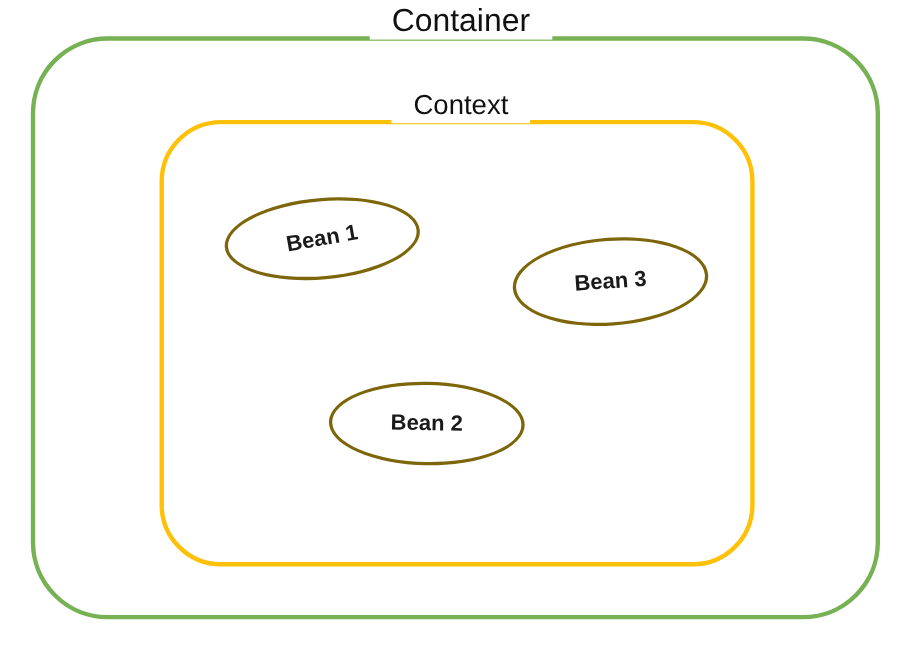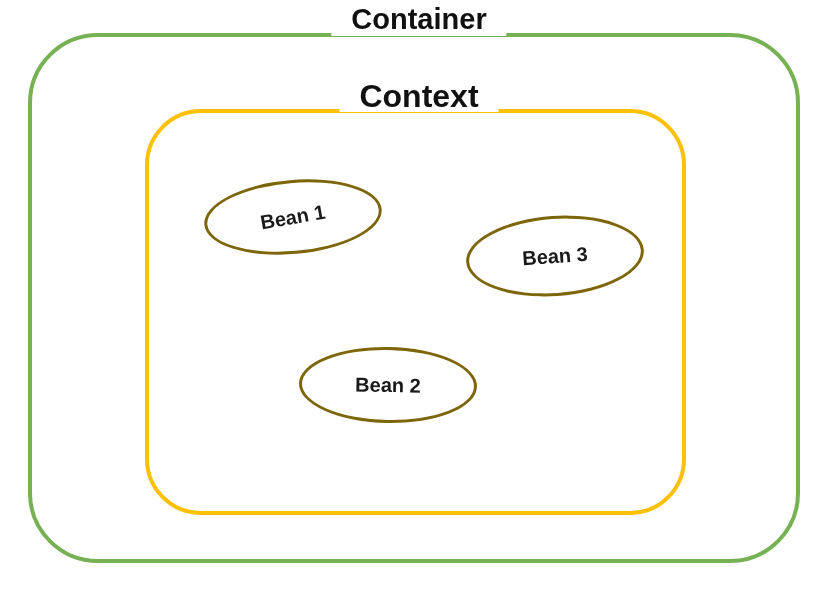"Container" .edge-label { font-weight: bold -> normal }
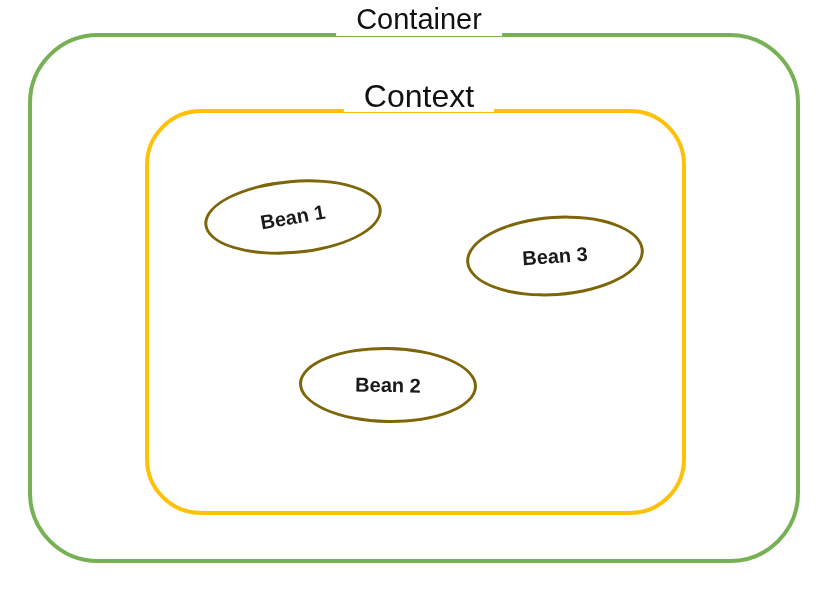"Context" .context-label { font-size: 32px -> 25px }
